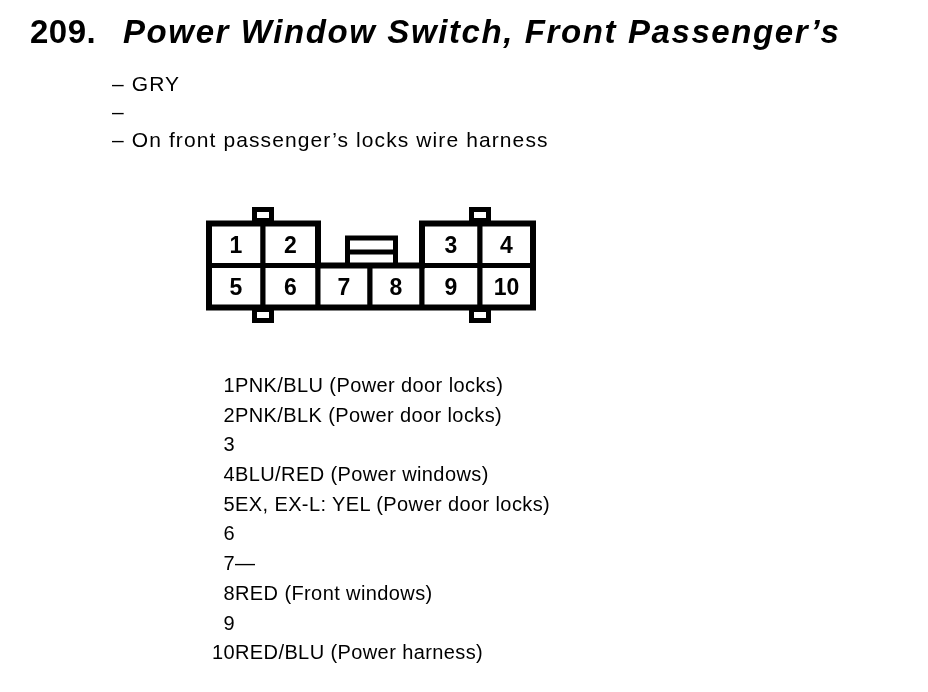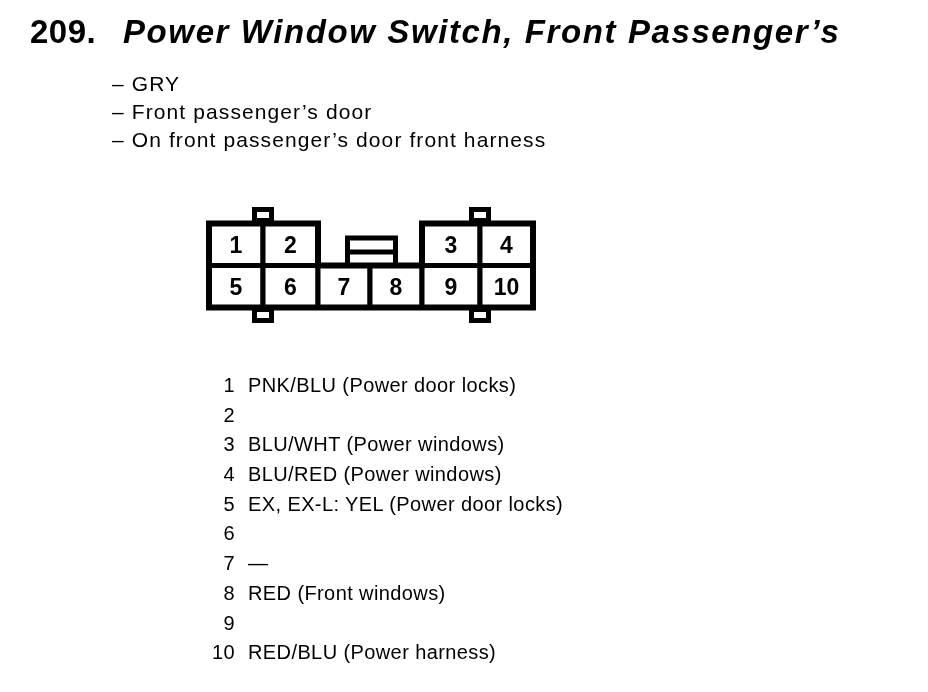"Front passenger’s door" span { html: <span>Front passenger’s door</span> -> none }
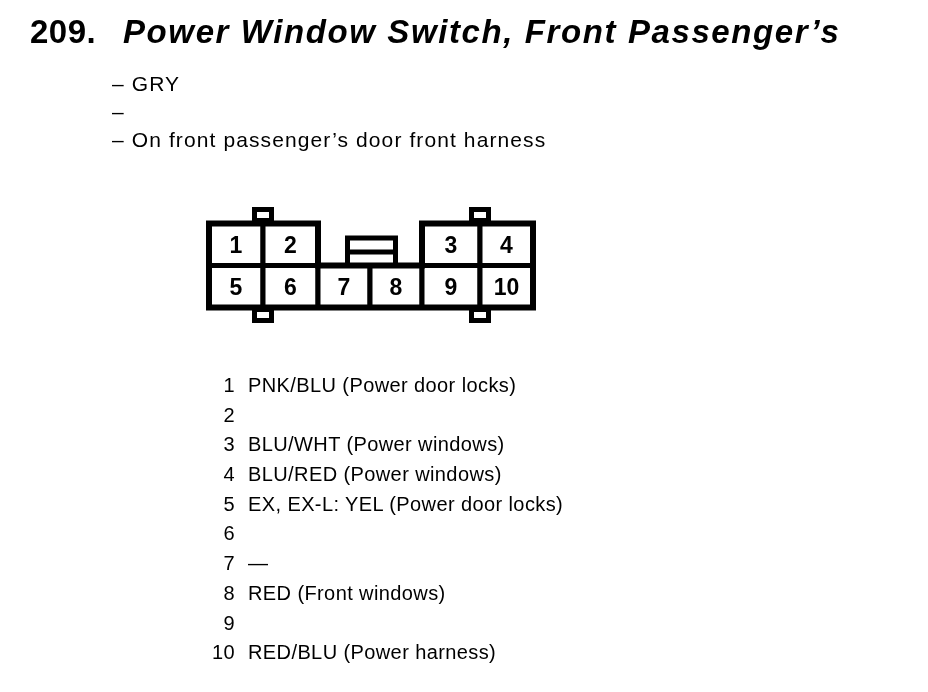"On front passenger’s door front" span { text: door front -> locks wire }
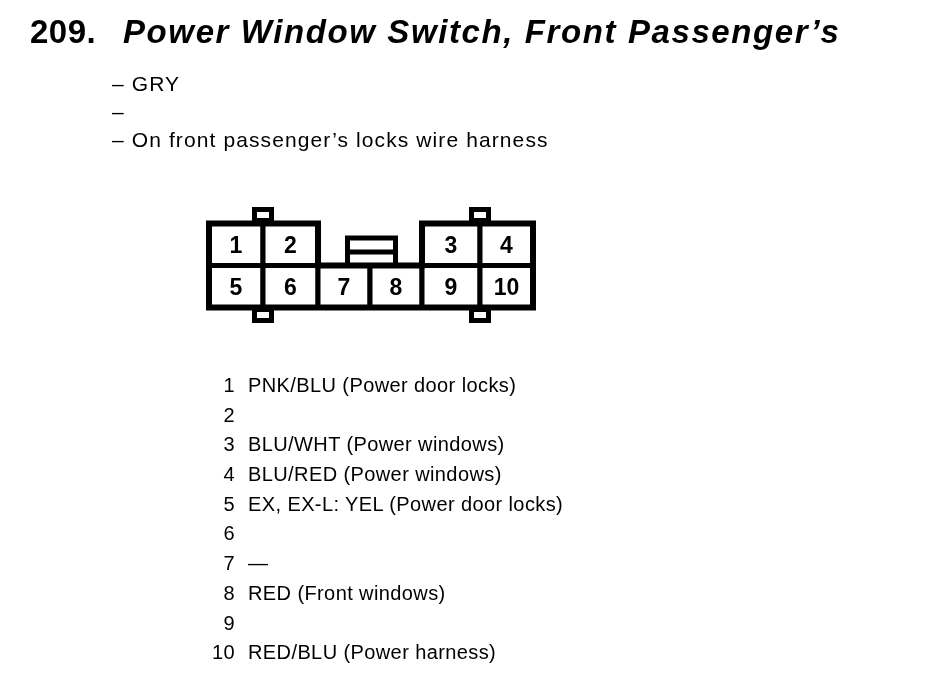"PNK/BLU (Power door locks)" .pin-desc { margin-left: 13px -> 0 }
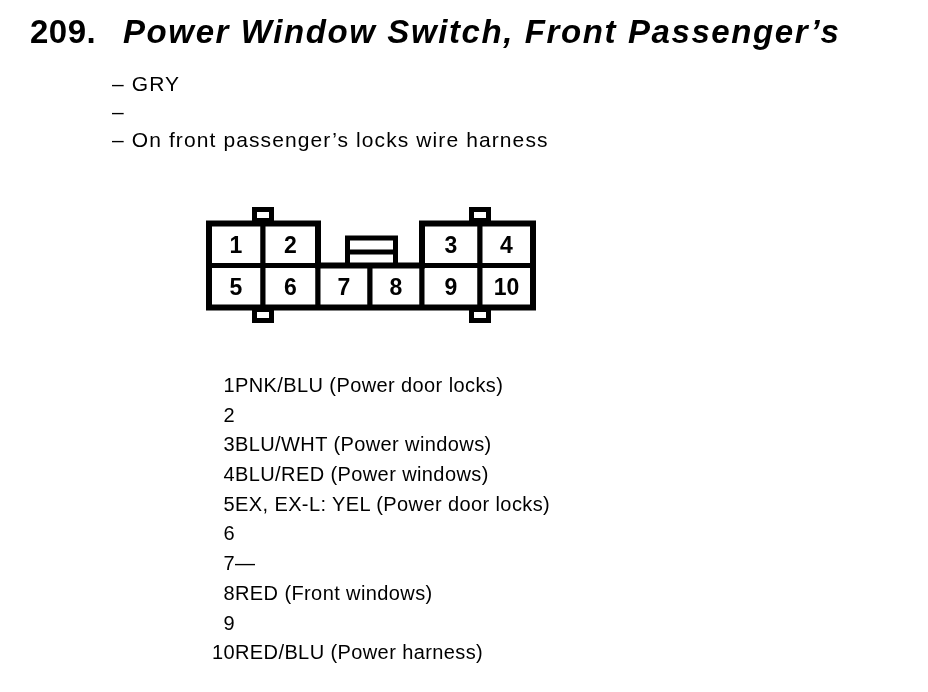"PNK/BLK (Power door locks)" span.pin-desc { html: none -> <span>PNK/BLK (Power door locks)</span> }
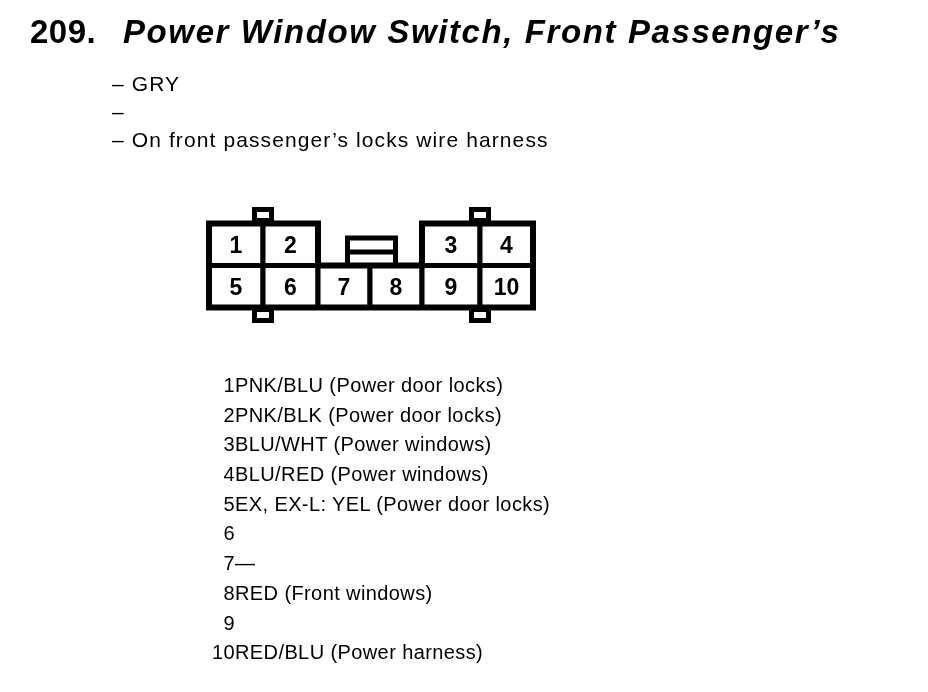"BLU/WHT (Power windows)" span.pin-desc { html: <span>BLU/WHT (Power windows)</span> -> none }
